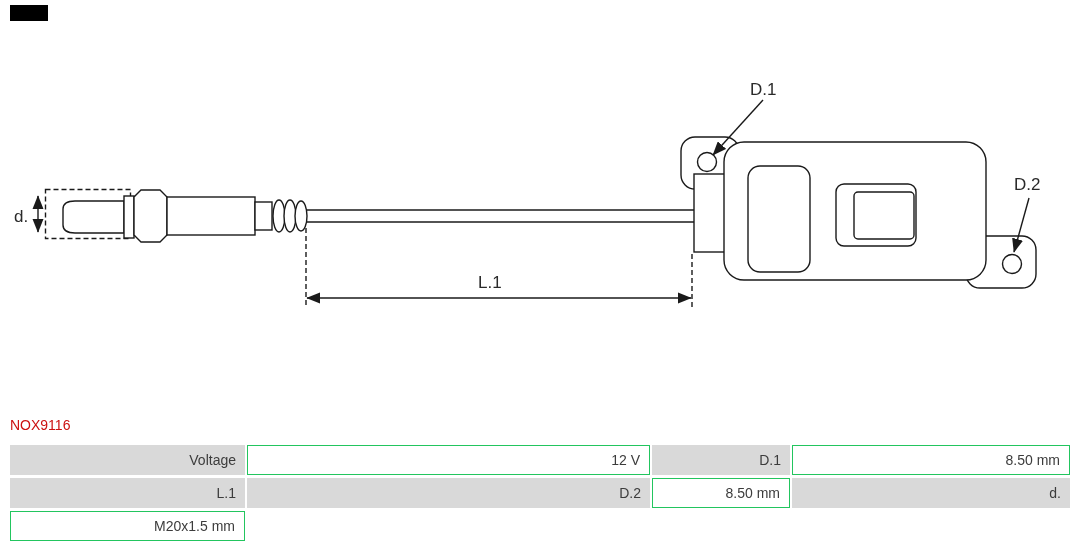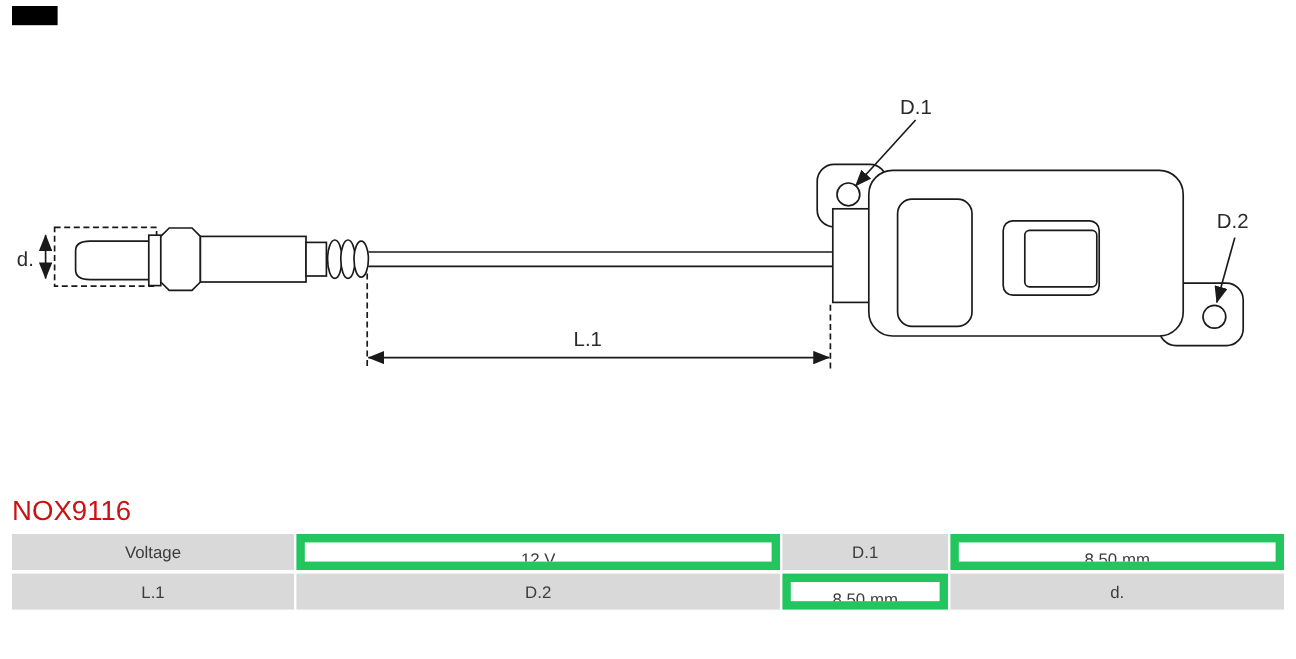"NOX9116" .part-number { font-size: 23px -> 14px }
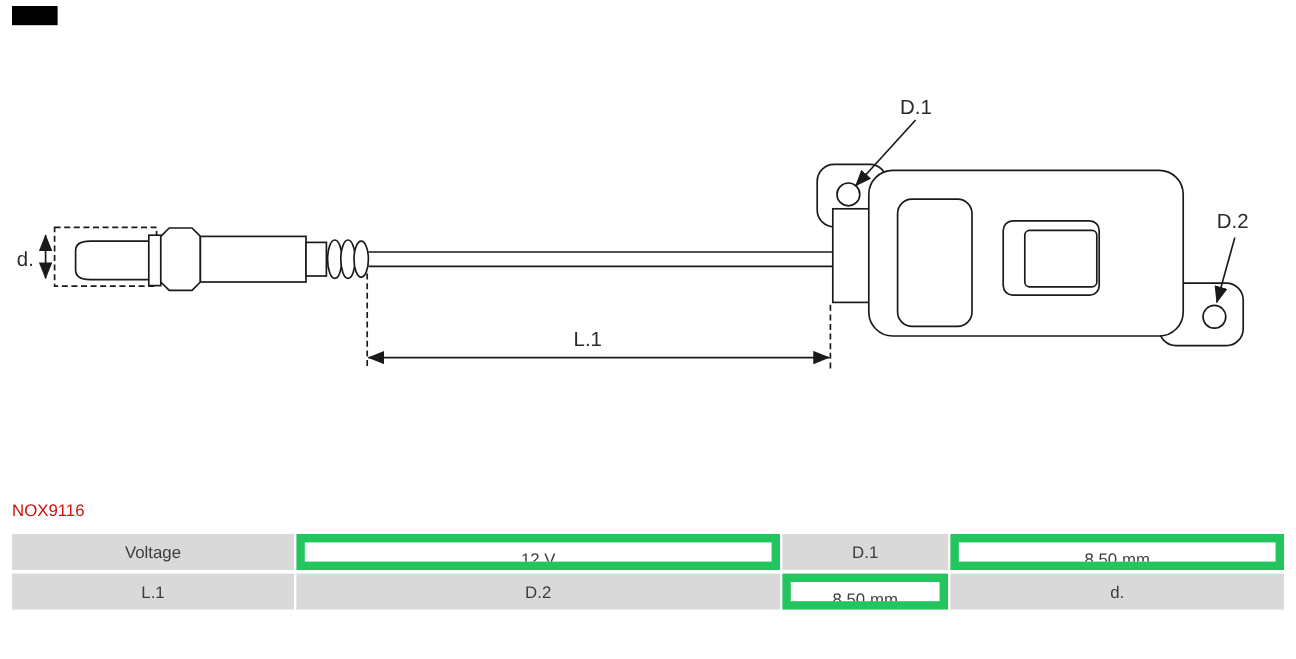"Voltage" .cell { text-align: center -> right }
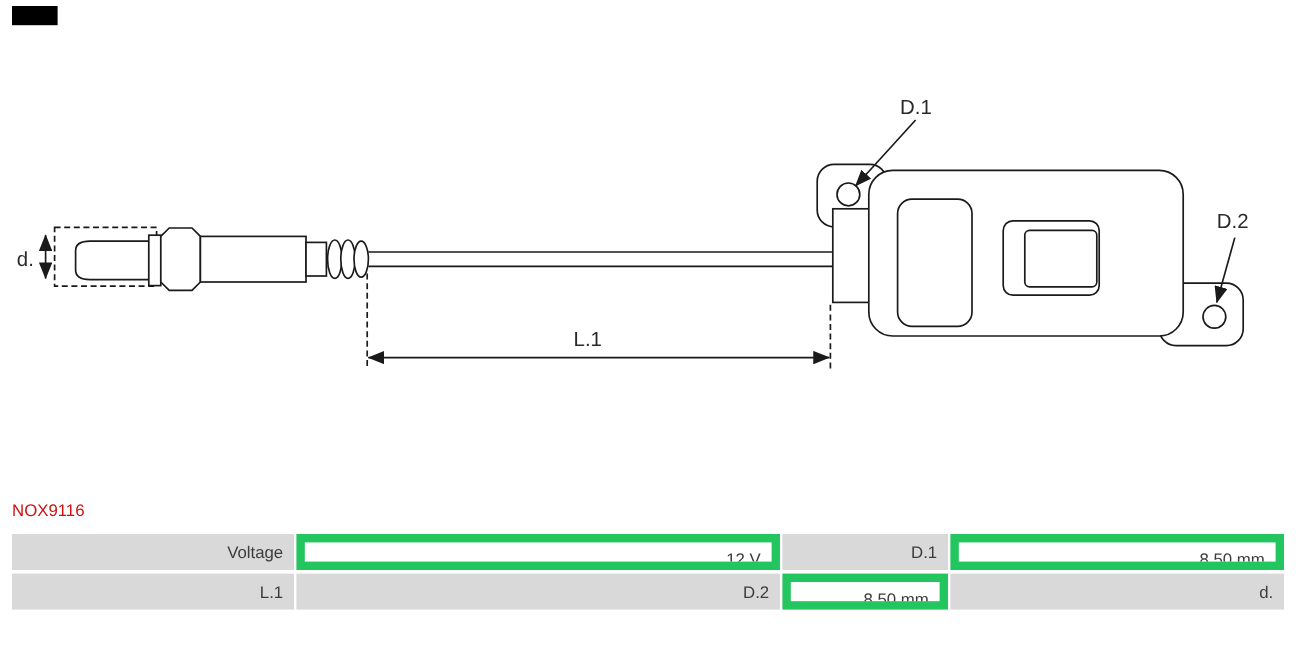"12 V" .cell-value { border: 7px solid #22c55e -> 1px solid #22c55e }
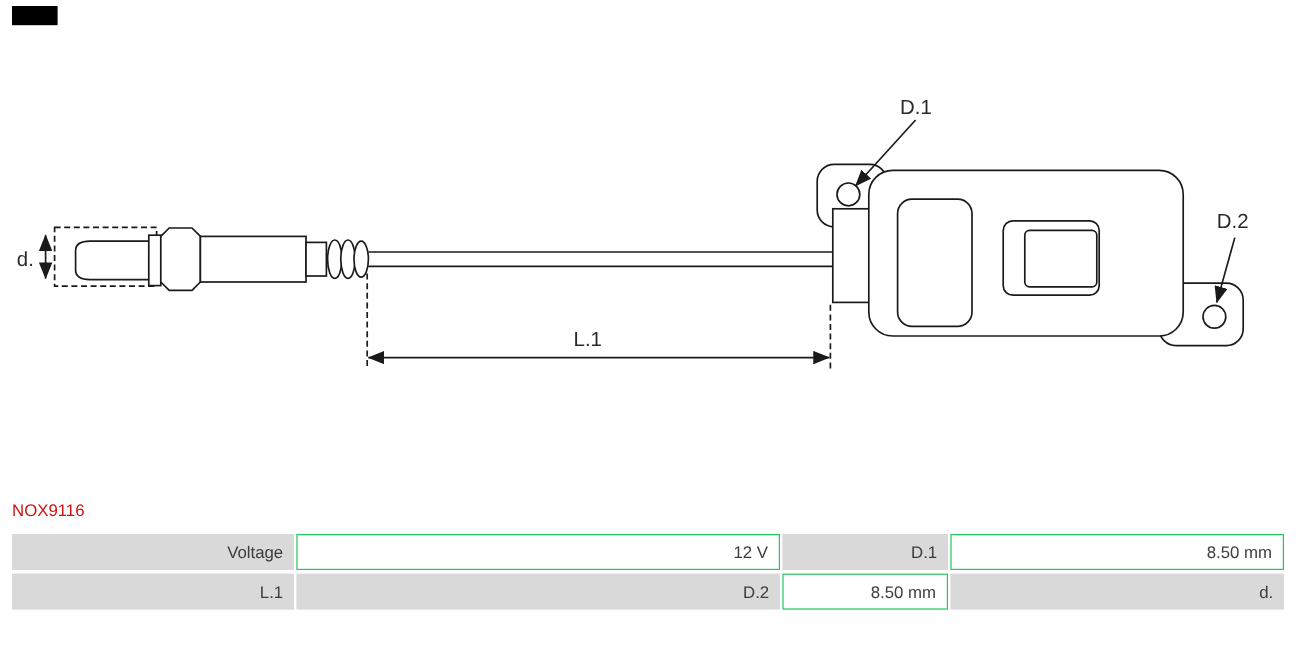"M20x1.5 mm" div.cell { html: none -> <div>M20x1.5 mm</div> }
